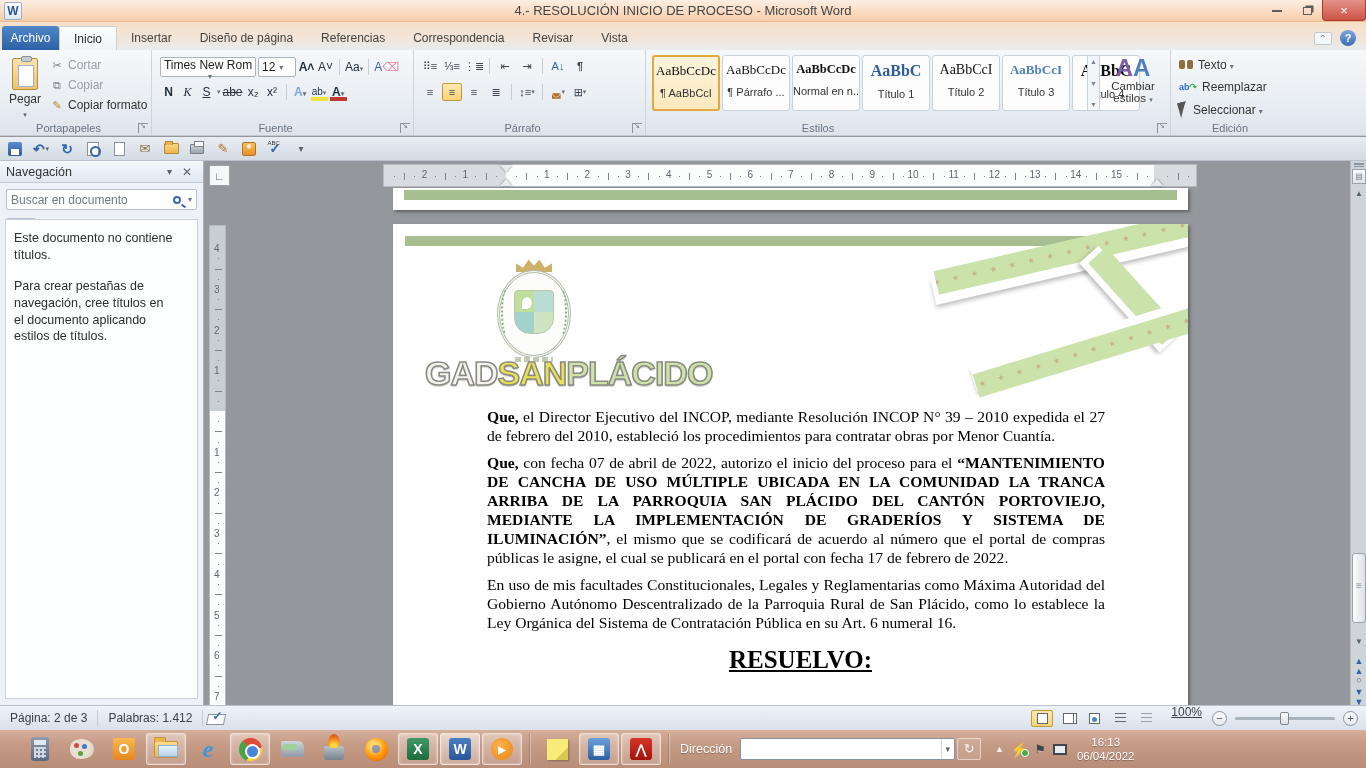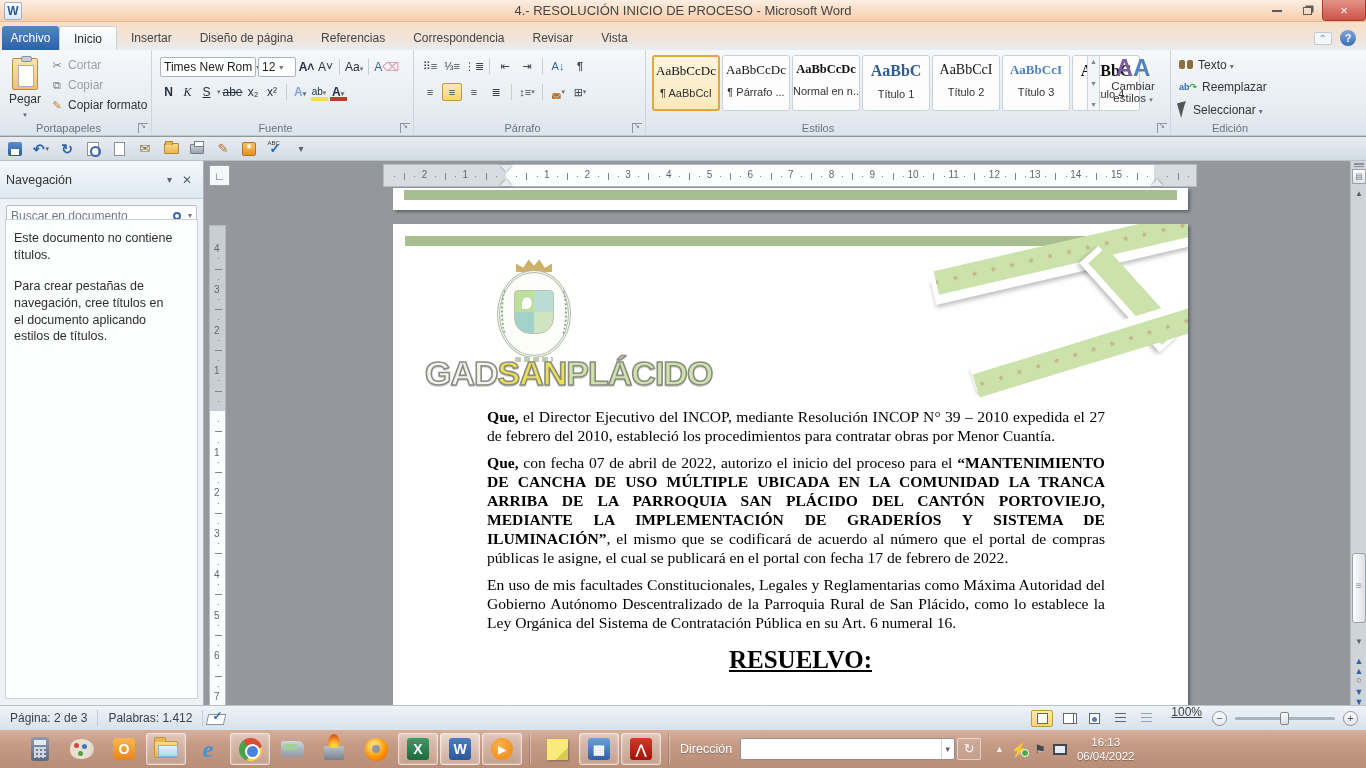"Times New Rom" span.combo { flex-direction: none -> column }
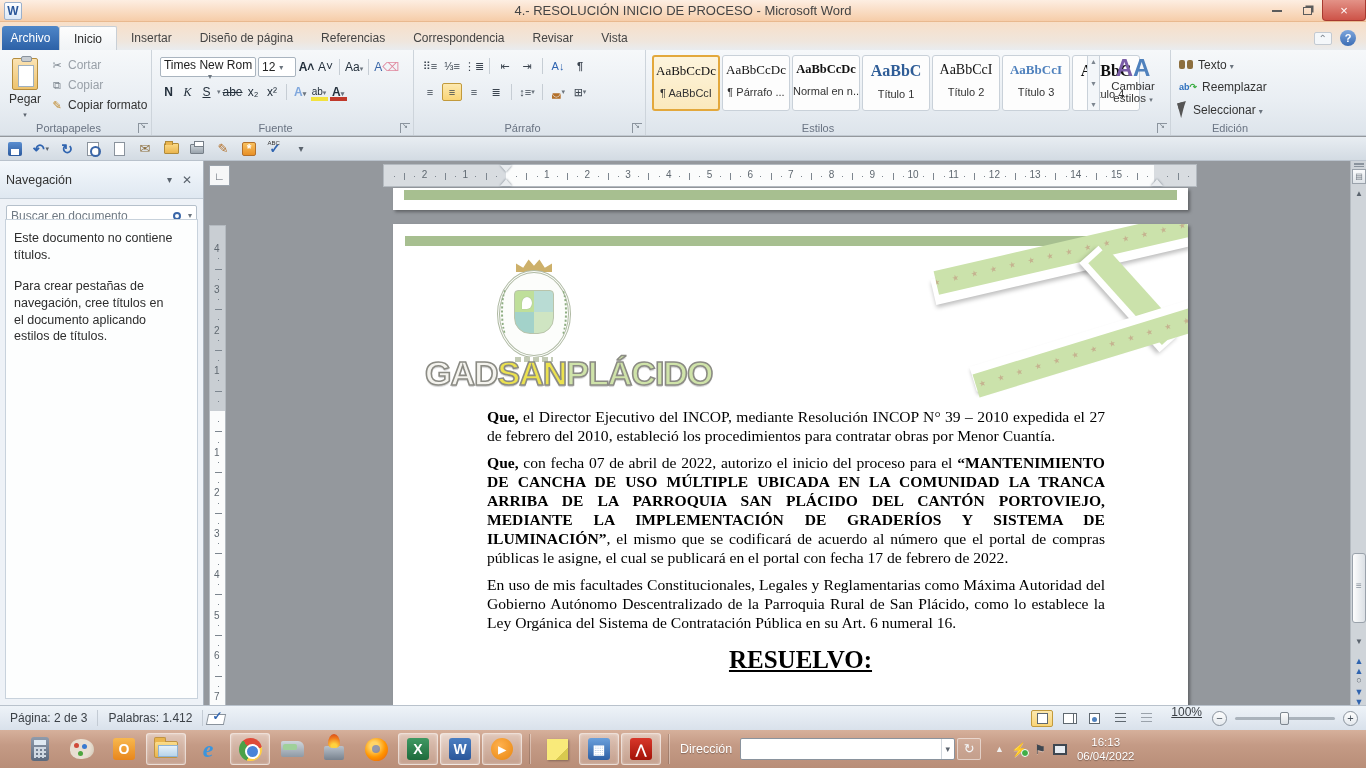"Navegación" #nav-header { height: 38px -> 22px }
